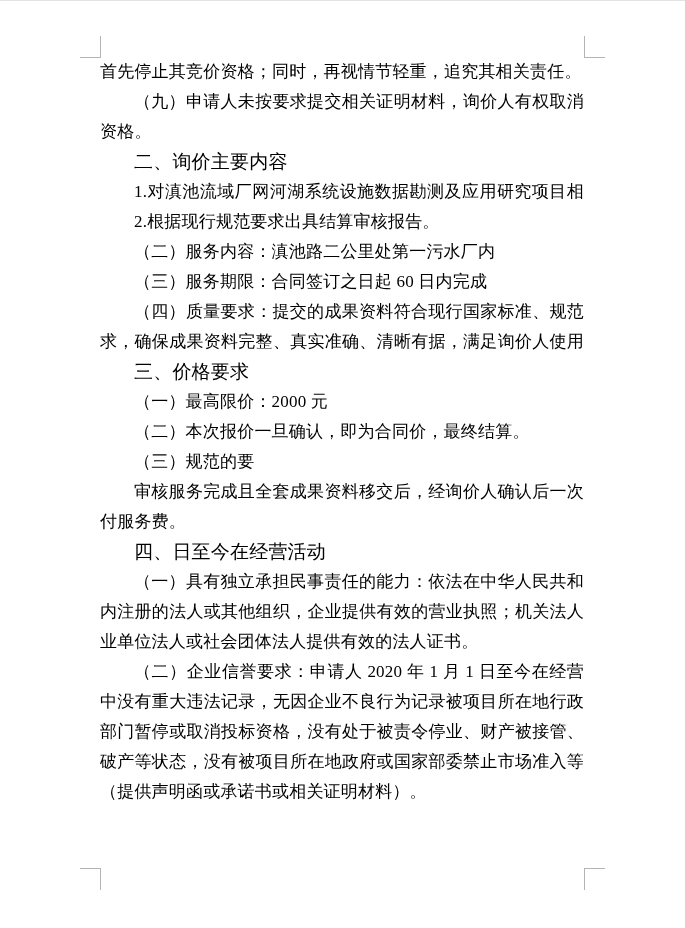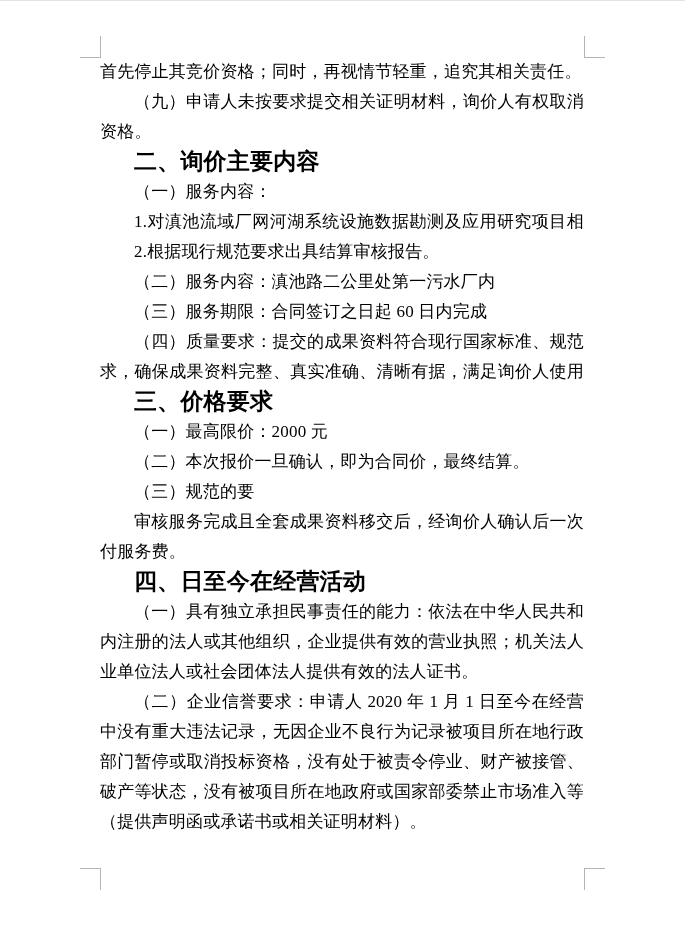"二、询价主要内容" .h { font-size: 23px -> 19px; font-weight: bold -> normal }
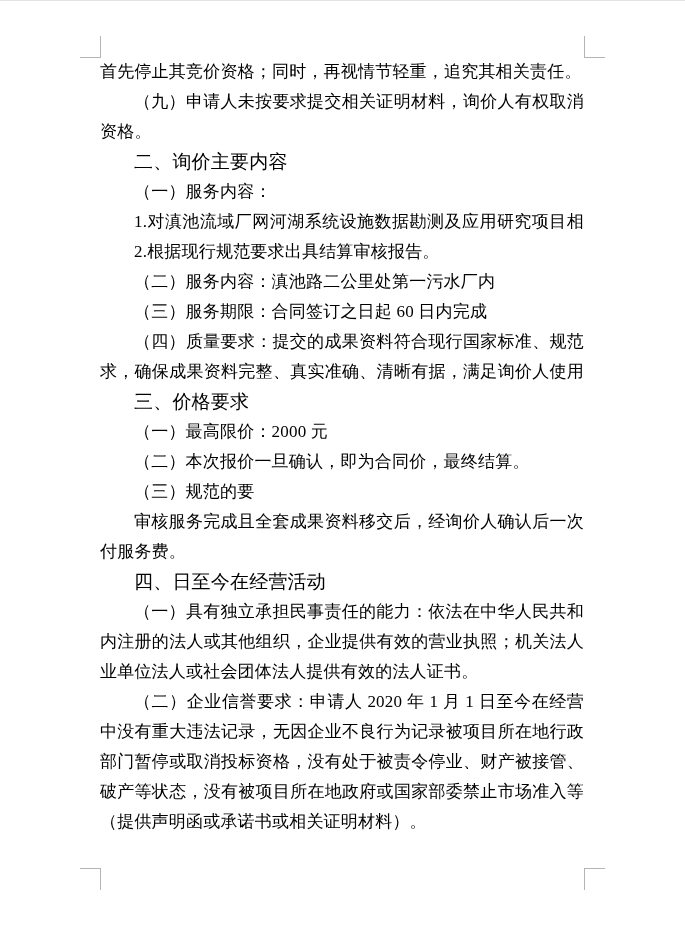"（一）服务内容：" div.line { html: <div>（一）服务内容：</div> -> none }
